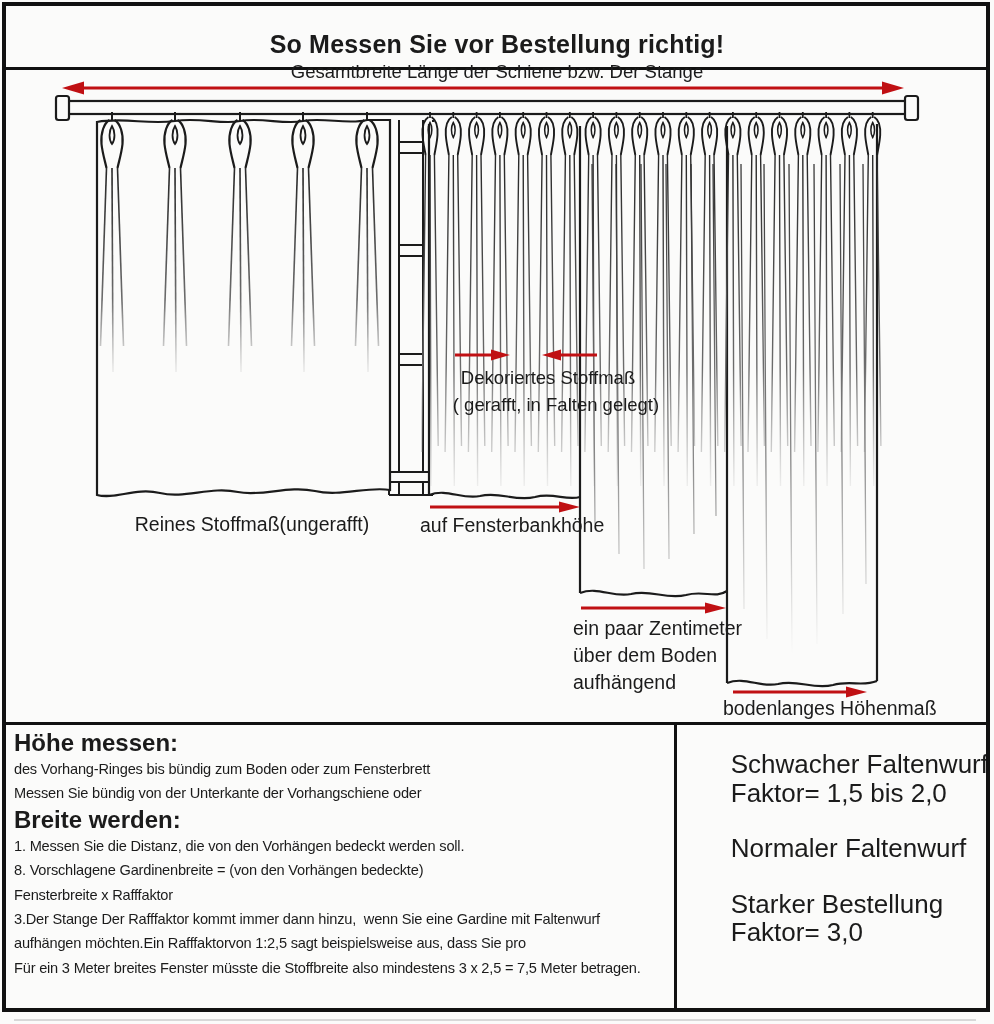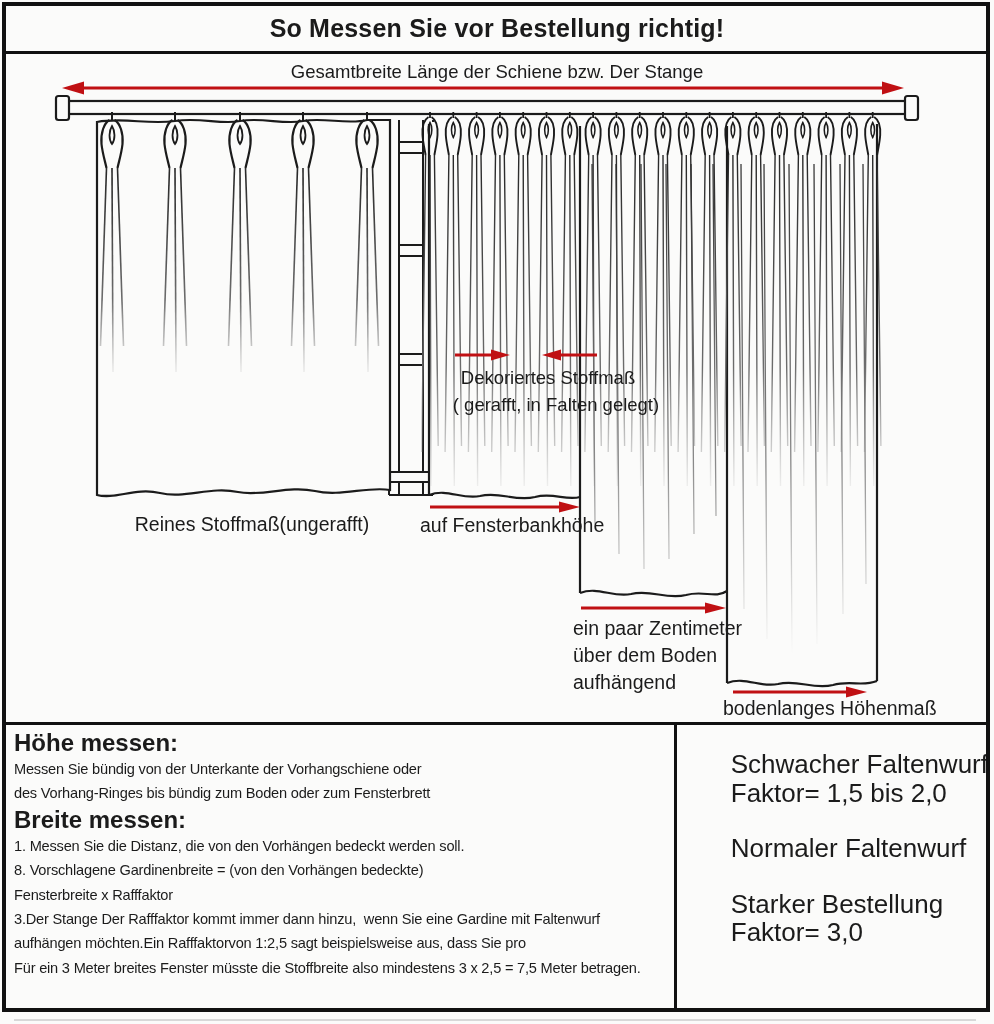"So Messen Sie vor Bestellung" .titlebar { top: 6px -> 22px }
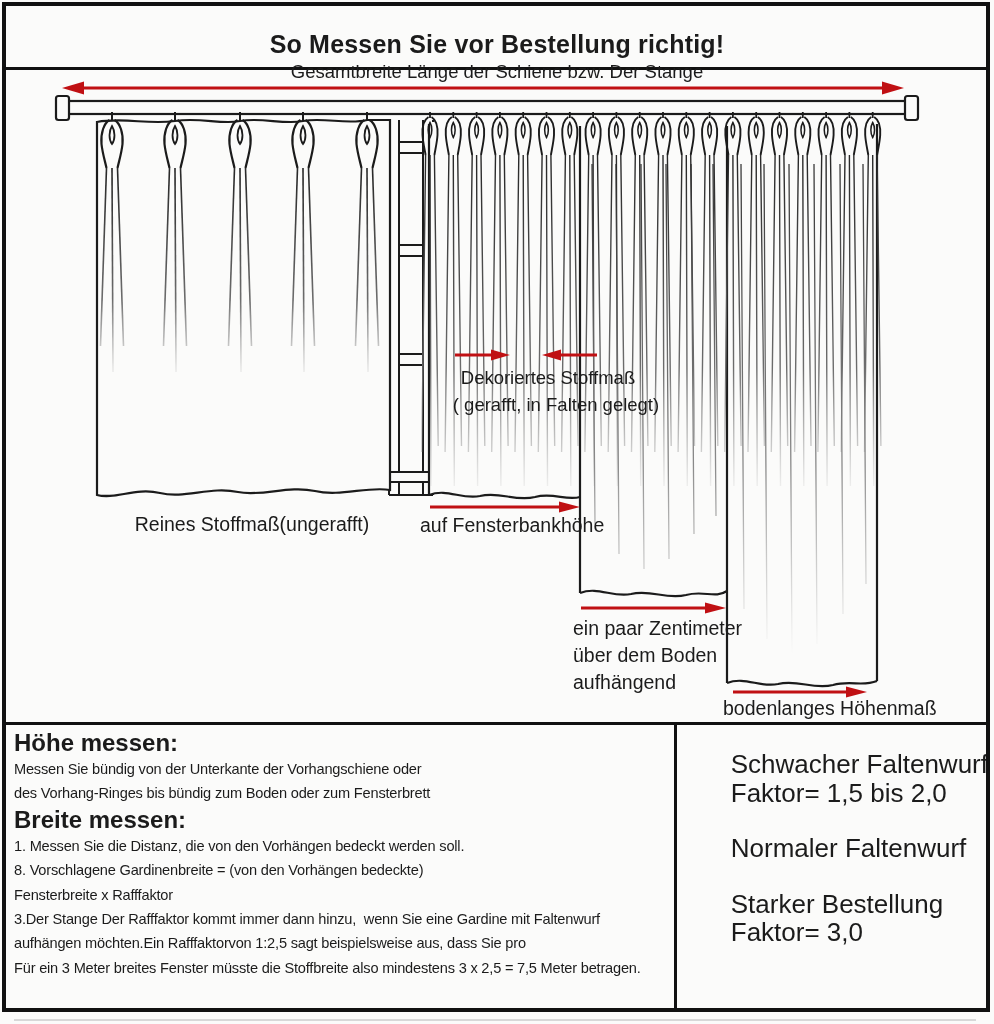"Messen Sie bündig von der" div.ins-p { order: before "des Vorhang-Ringes bis bündig zum" -> after "des Vorhang-Ringes bis bündig zum" }
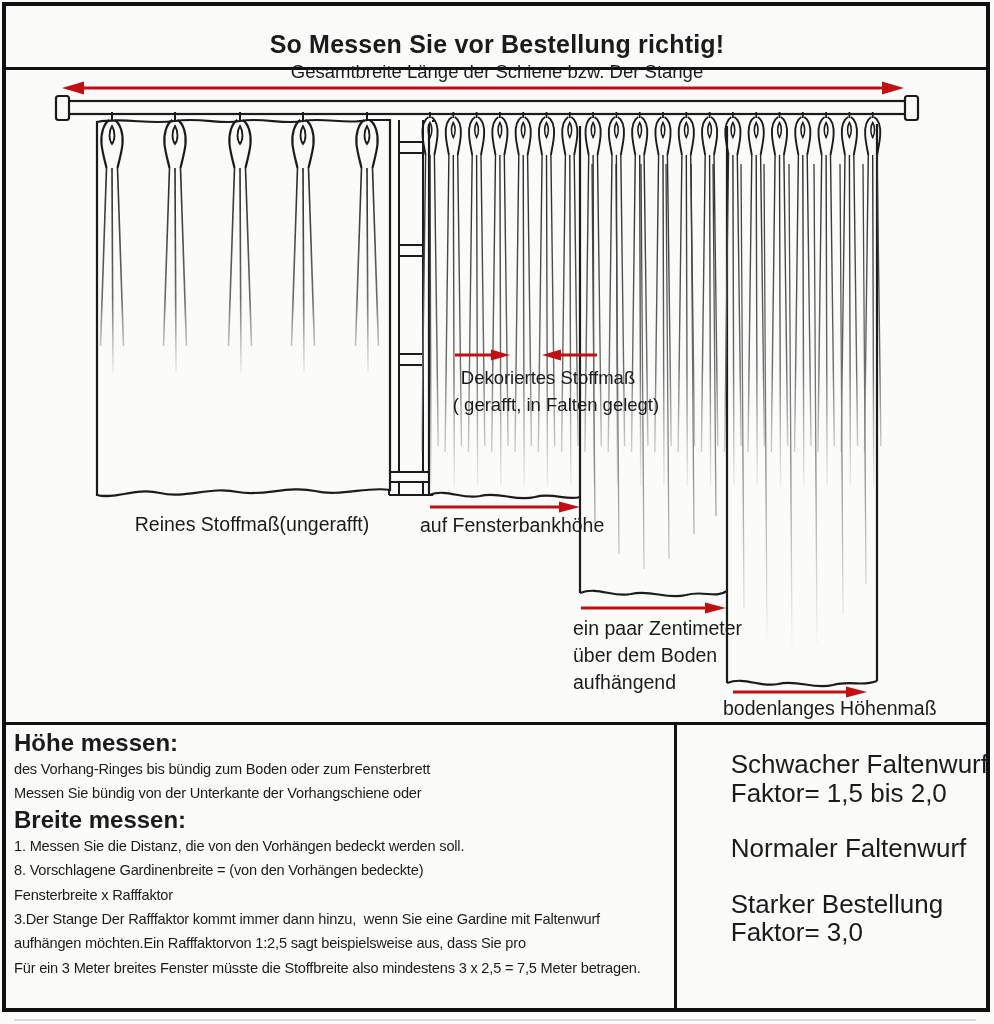"Breite messen:" div.ins-h { text: messen -> werden }
